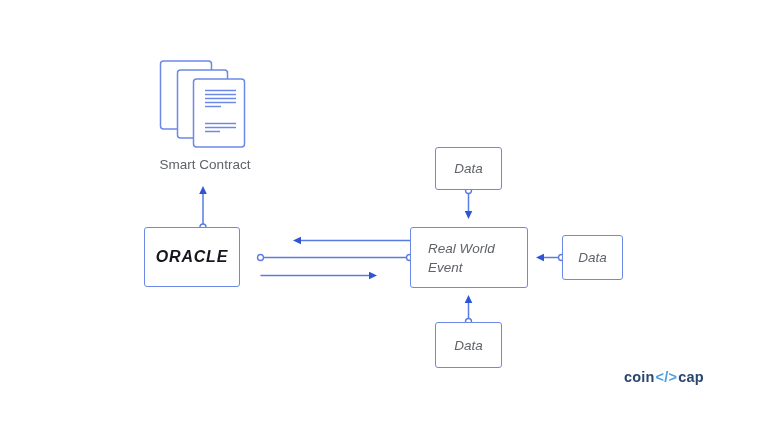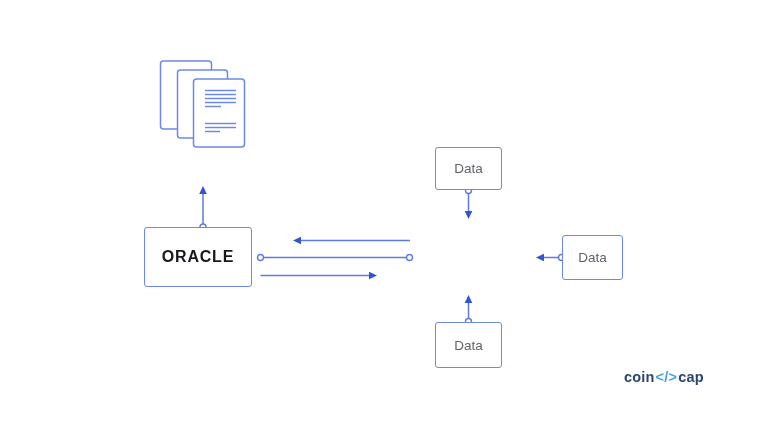"Smart Contract" div.smart-contract-label { html: none -> <div>Smart Contract</div> }
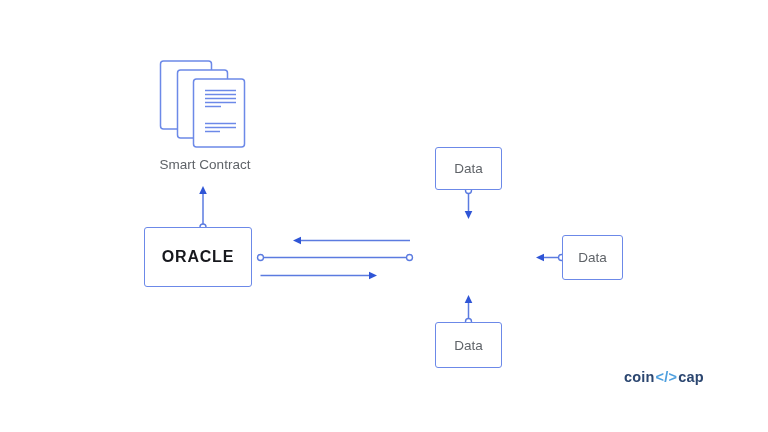"Data" .node { font-style: none -> italic }
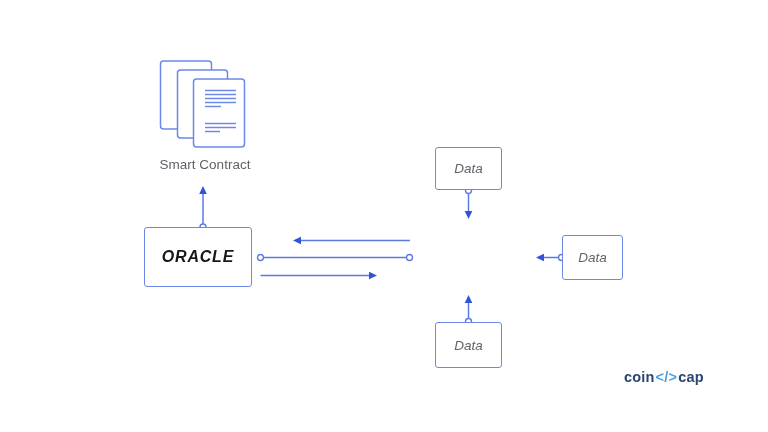"ORACLE" .oracle-node { width: 108px -> 96px }
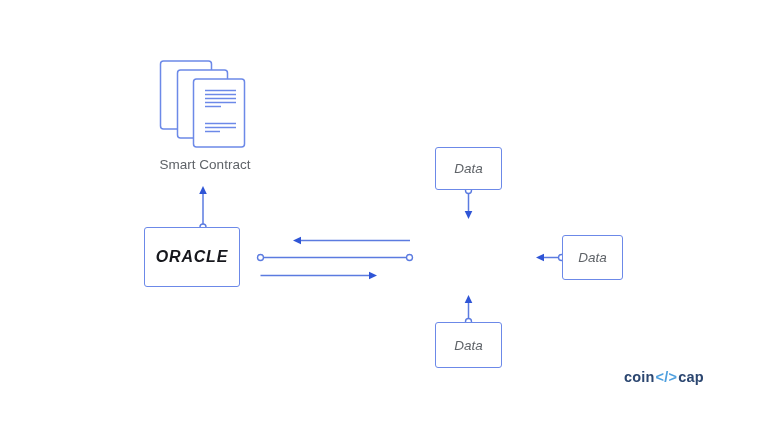"Real World Event" div.node { html: none -> <div> <span>Real World Event</span> </div> }
